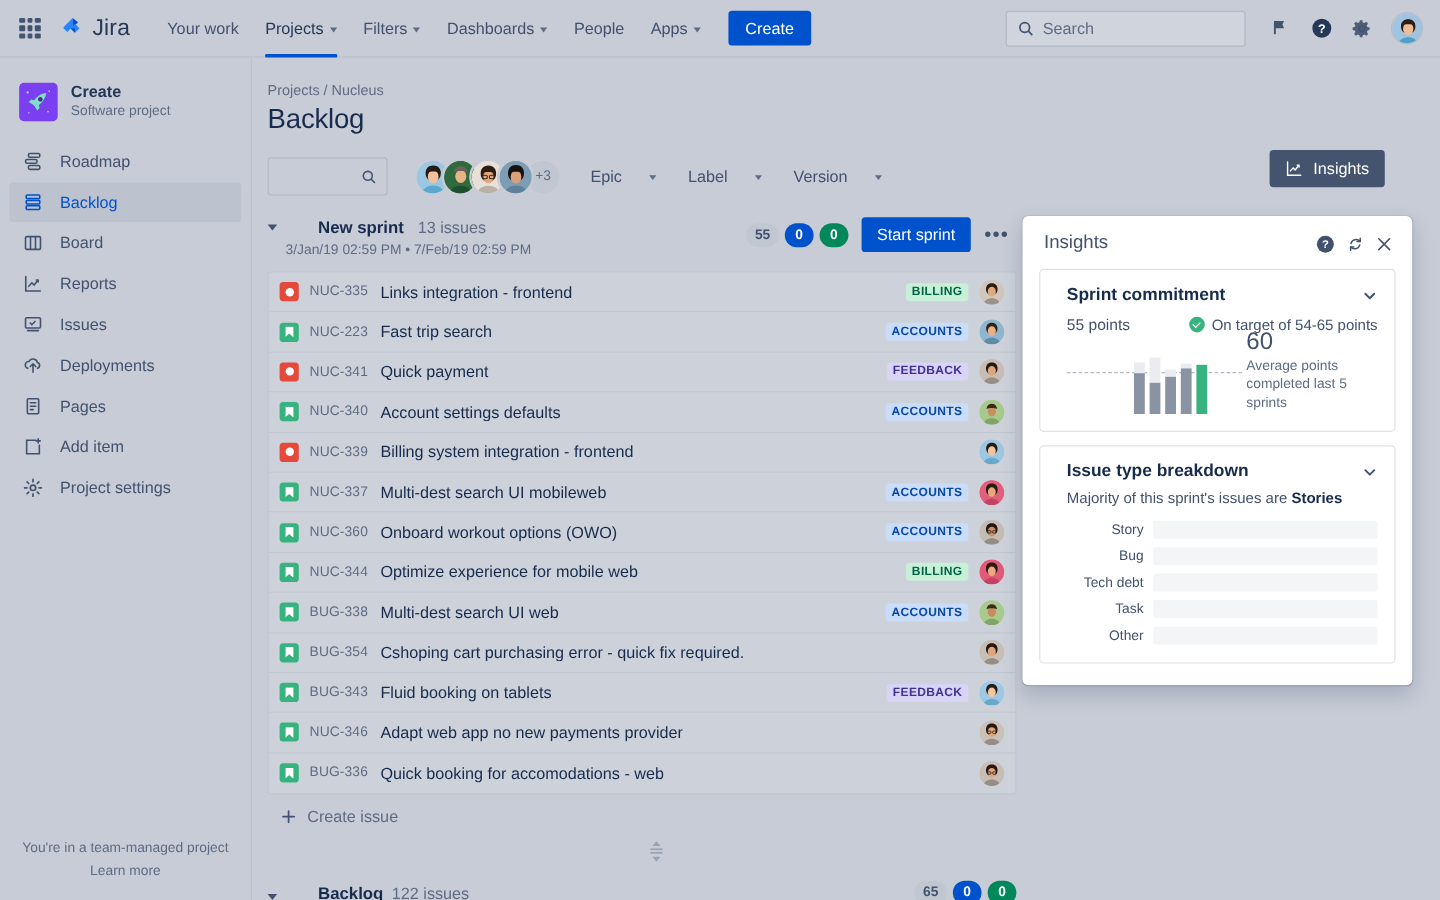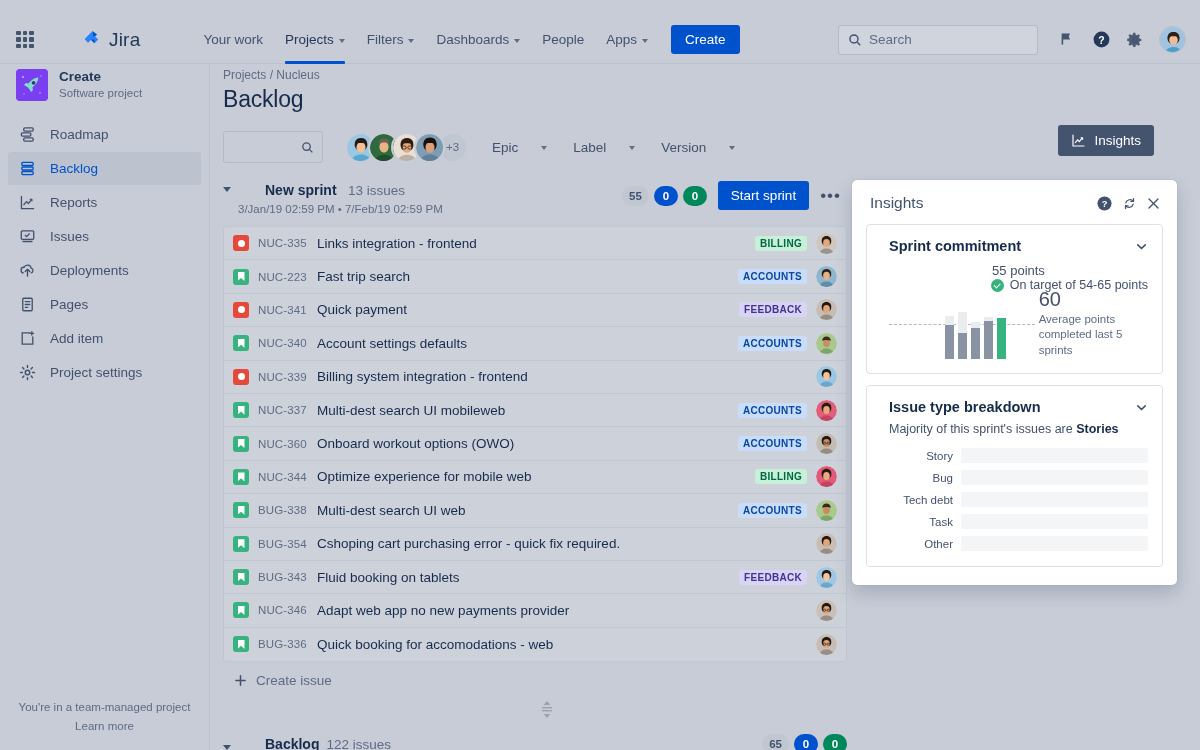"Jira" .topnav { gap: 32px -> none; top: 16px -> 0 }
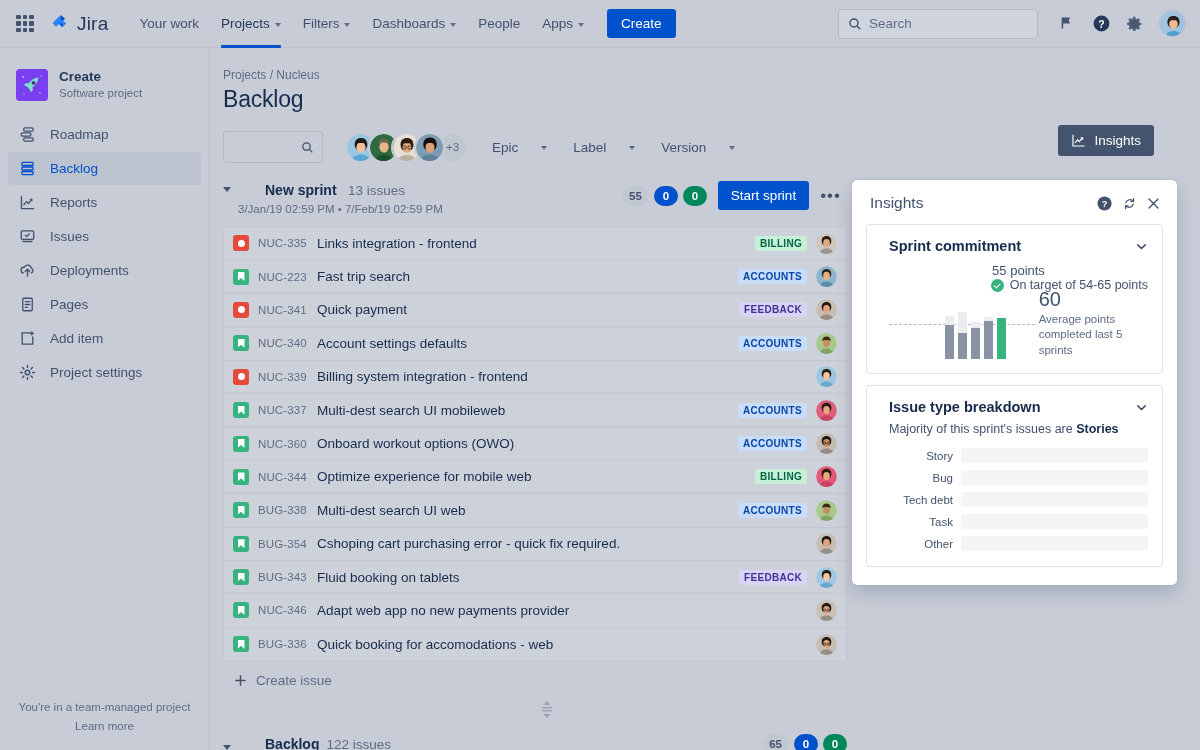"Board" div.nav-item { html: none -> <div> <span> <svg> <rect></rect> <path></path> </svg> </span> <span>Board</span> </div> }
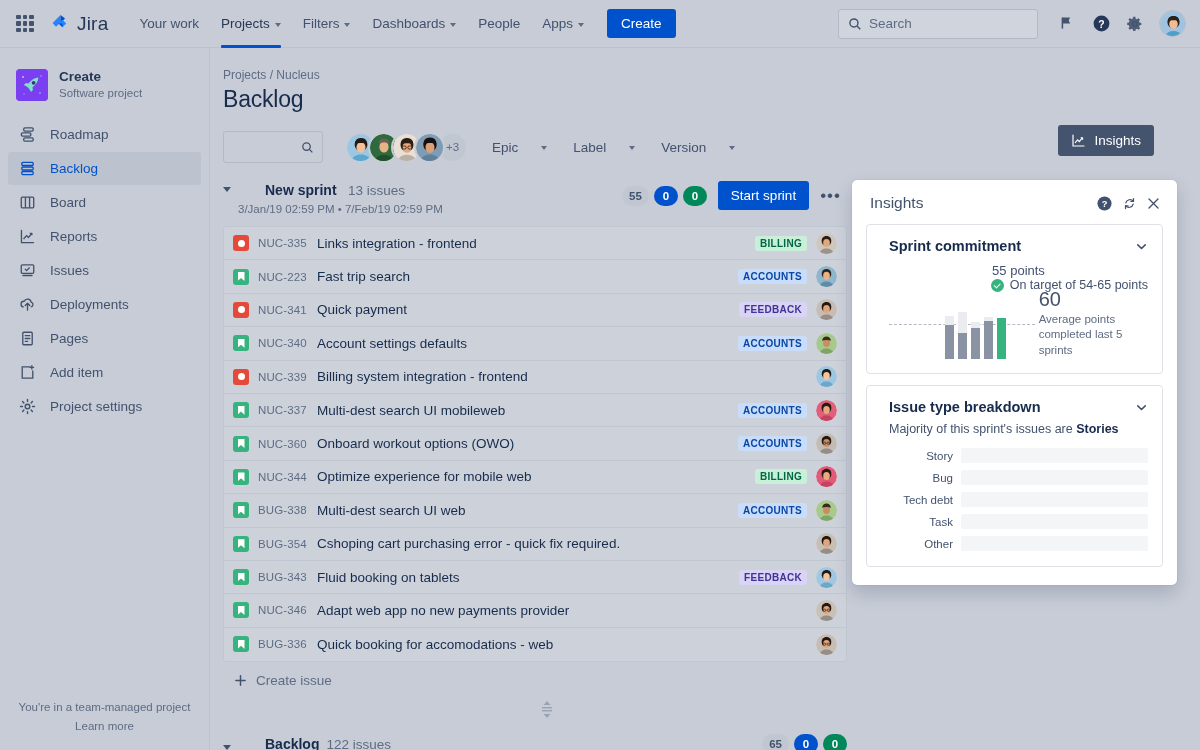"55 points" .sc-row { flex-direction: column -> none }
